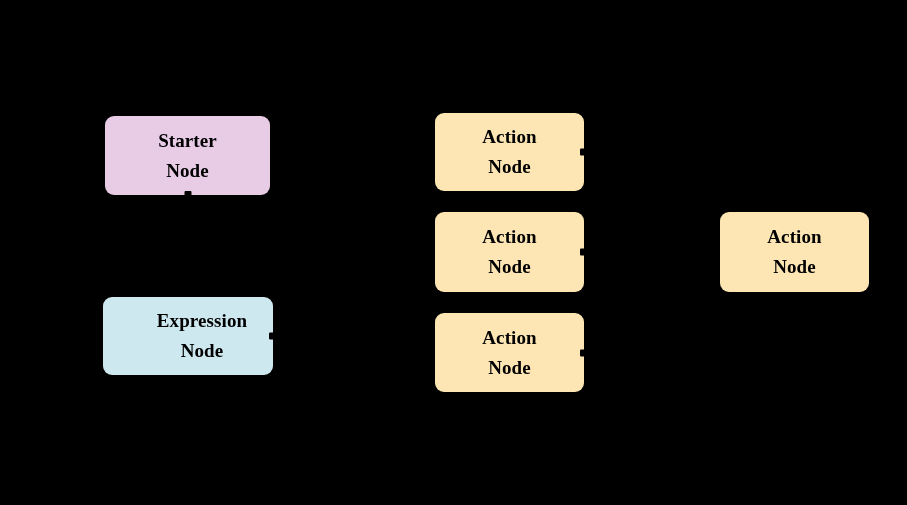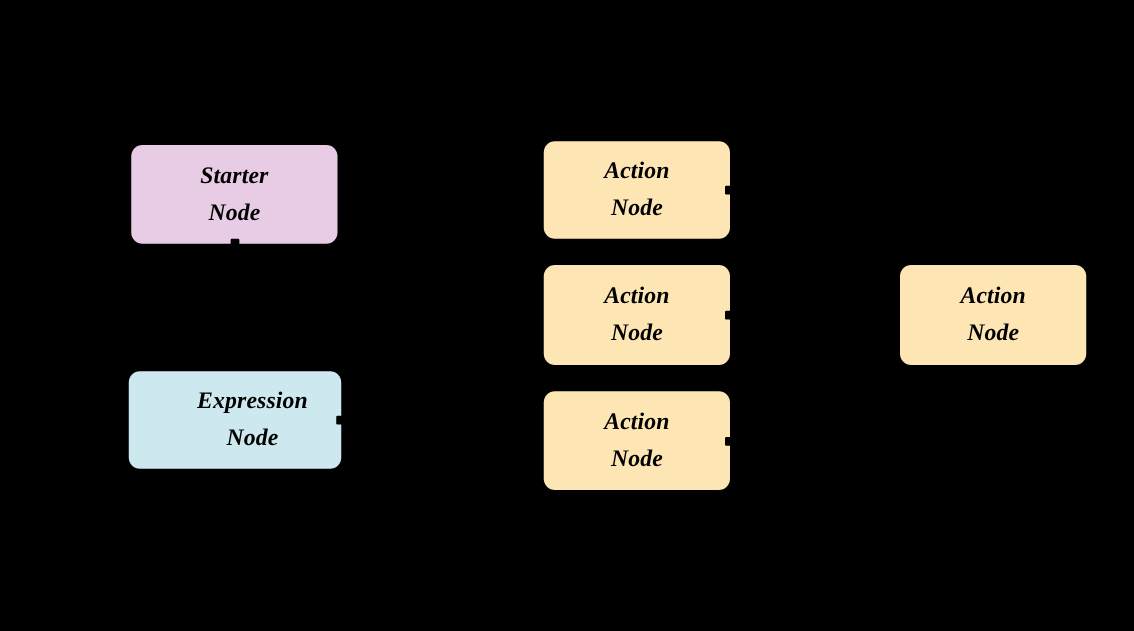"Starter" .node-label { font-style: italic -> none }
